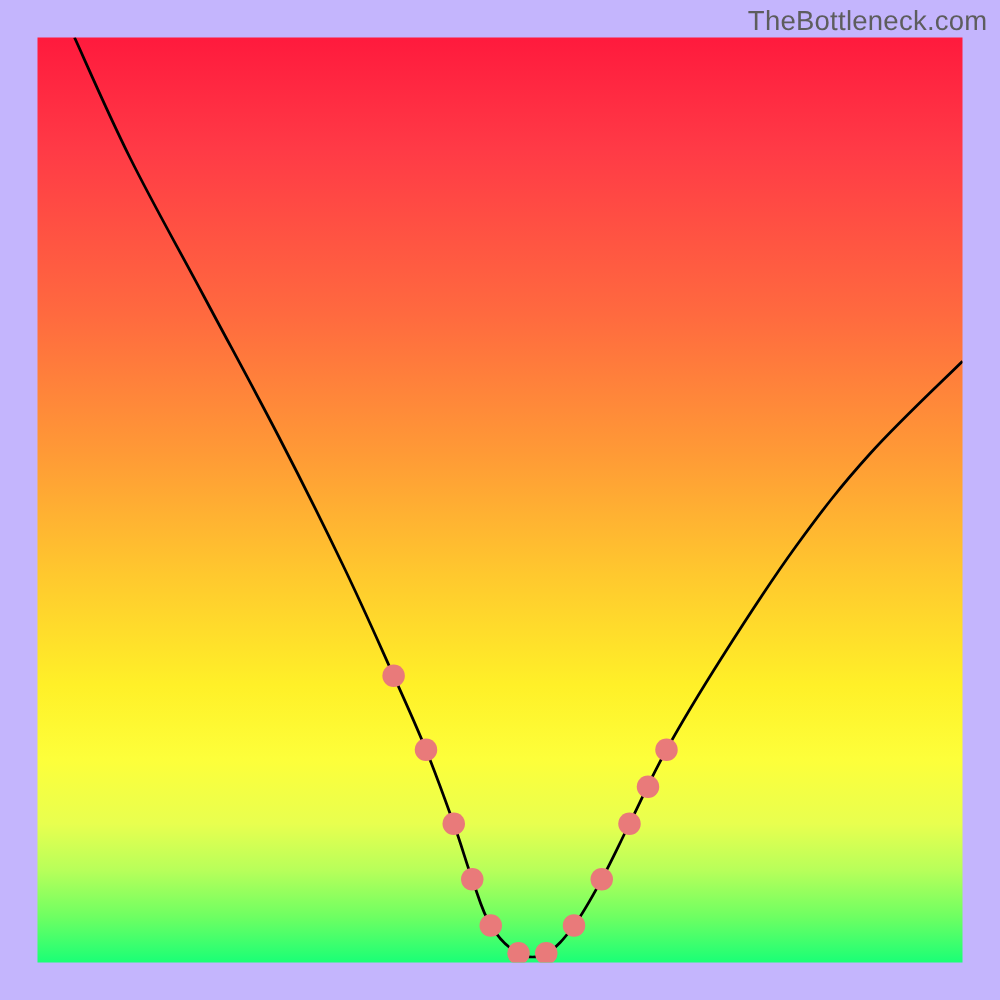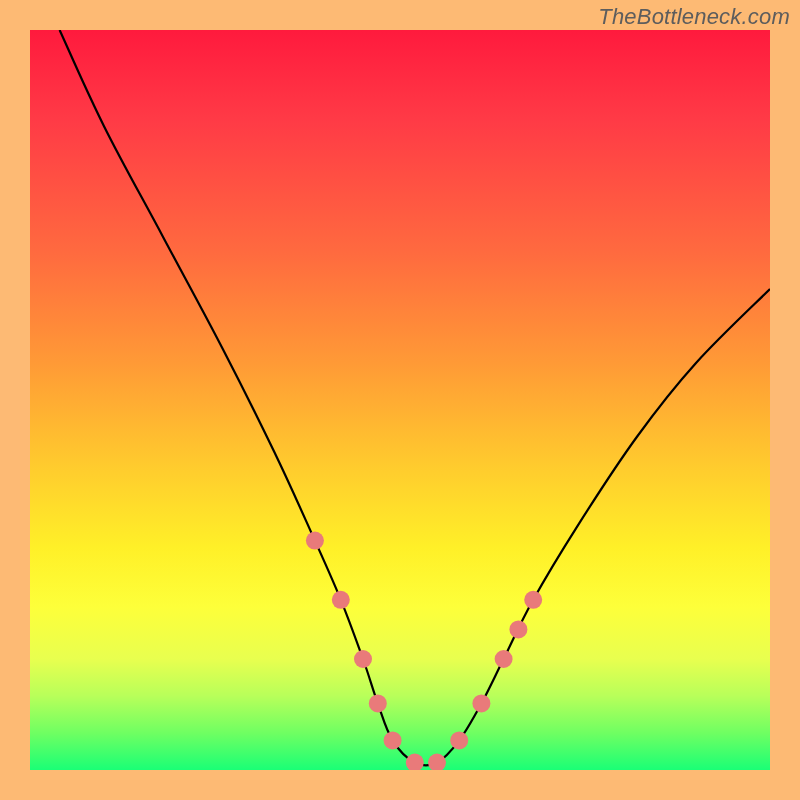"TheBottleneck.com" .frame { background: #fdba74 -> #c4b5fd; font-style: italic -> none }
